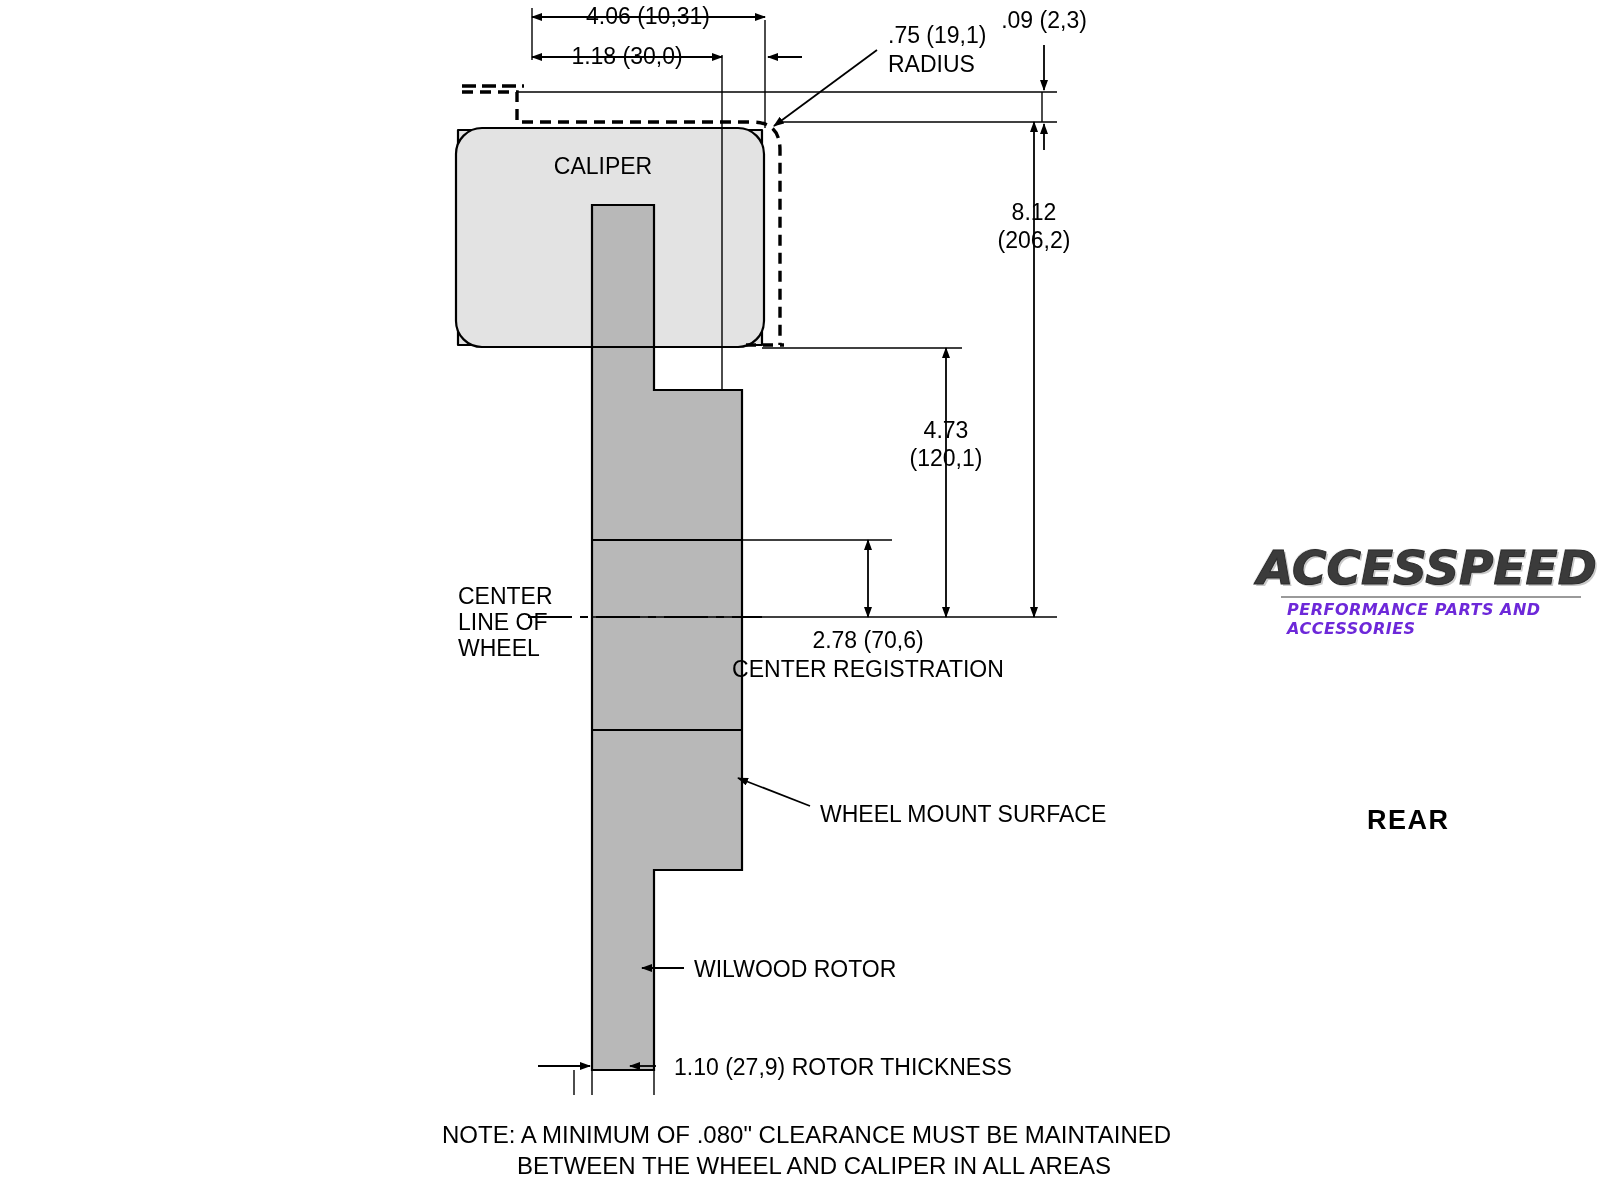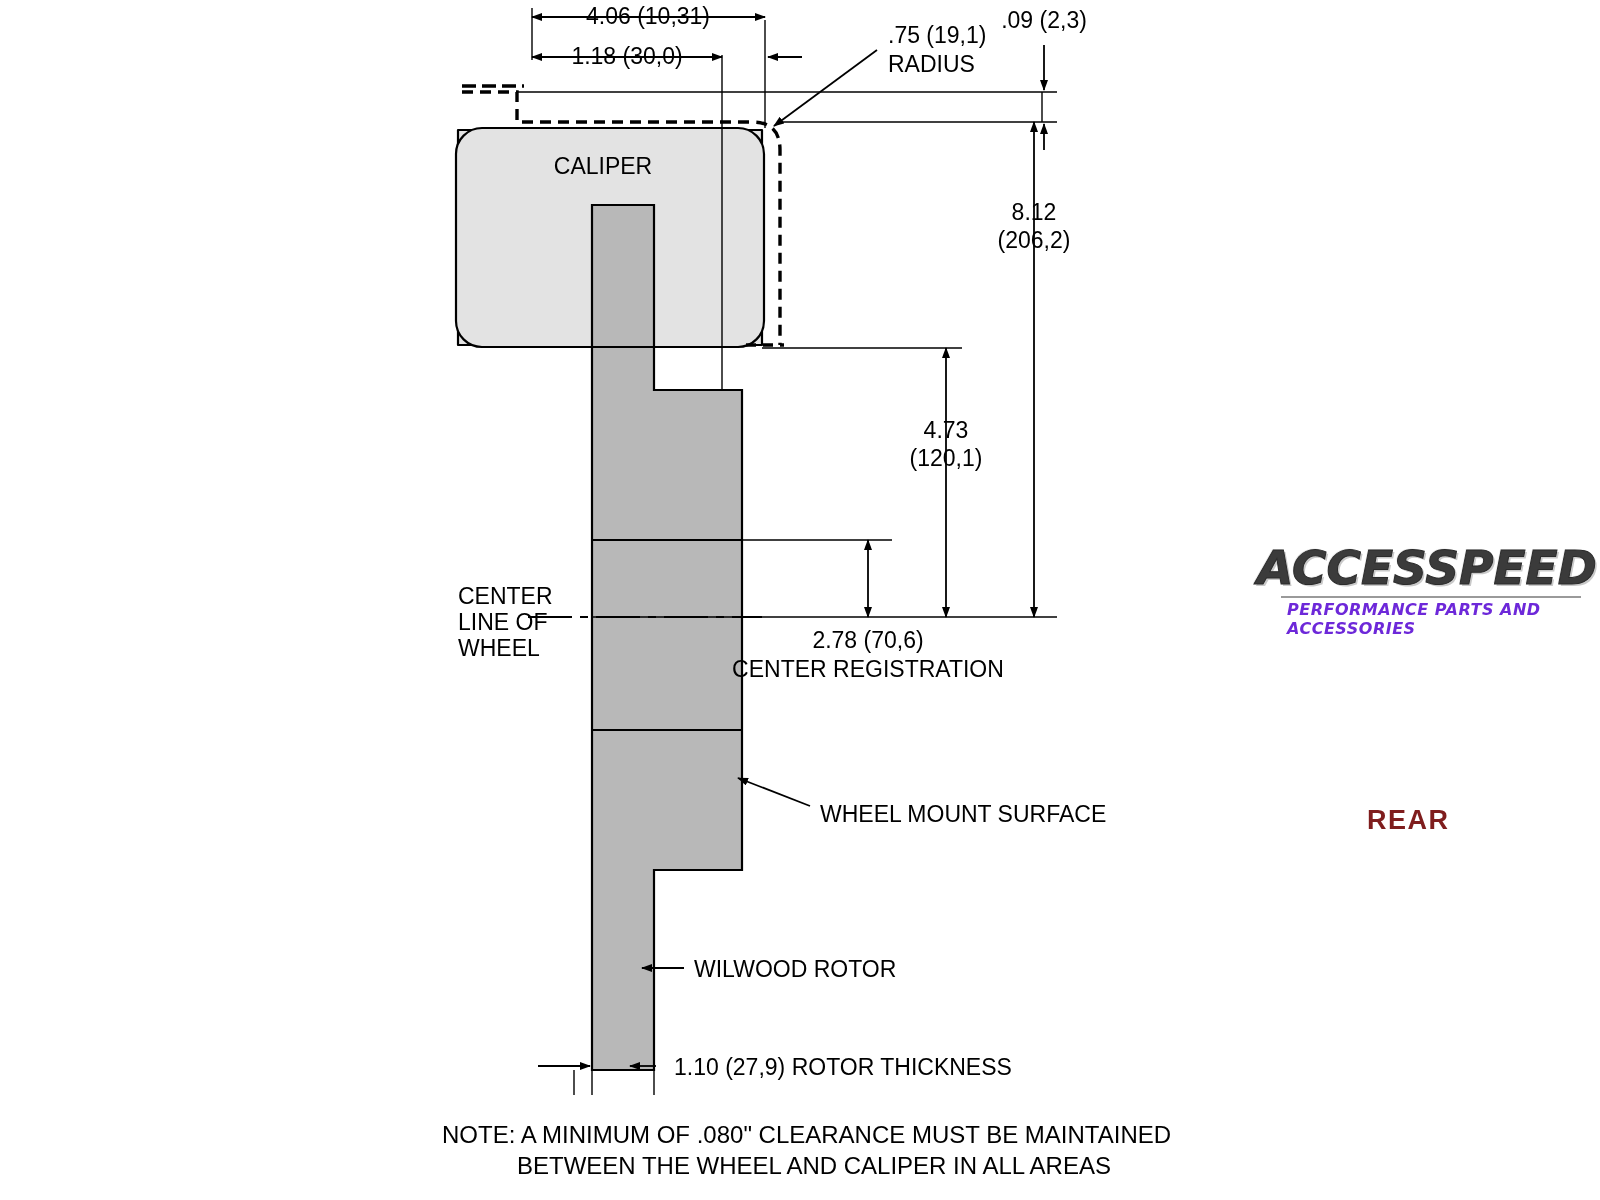"REAR" .rear-label { color: #7f1d1d -> #000000 }
